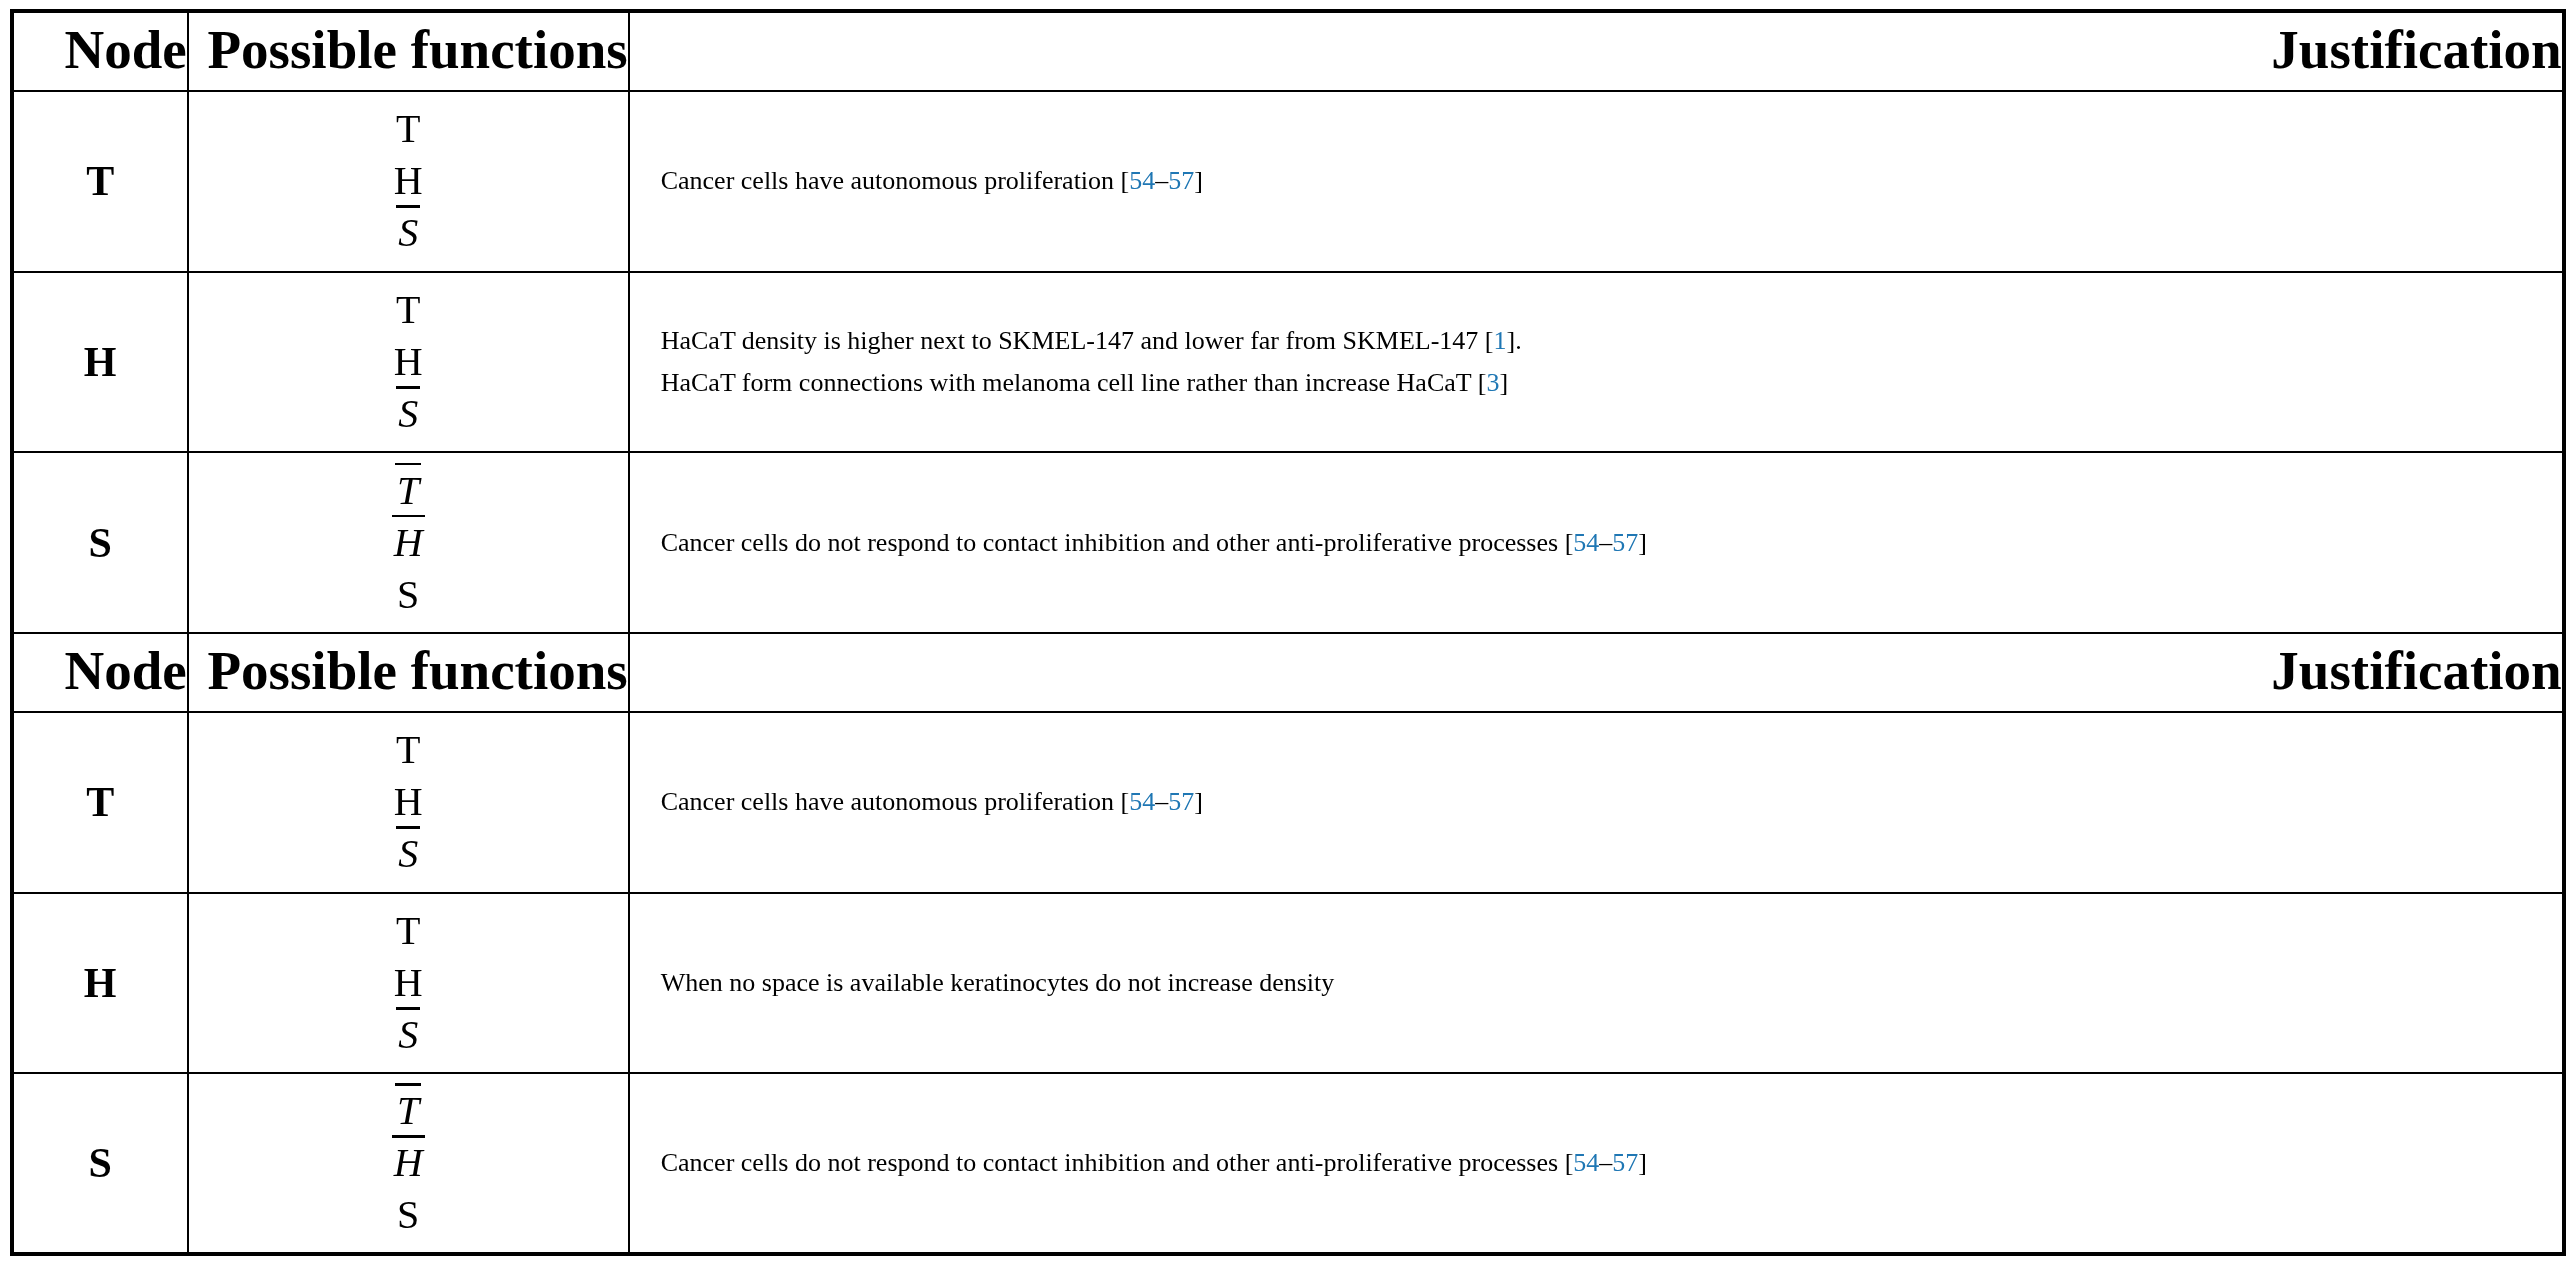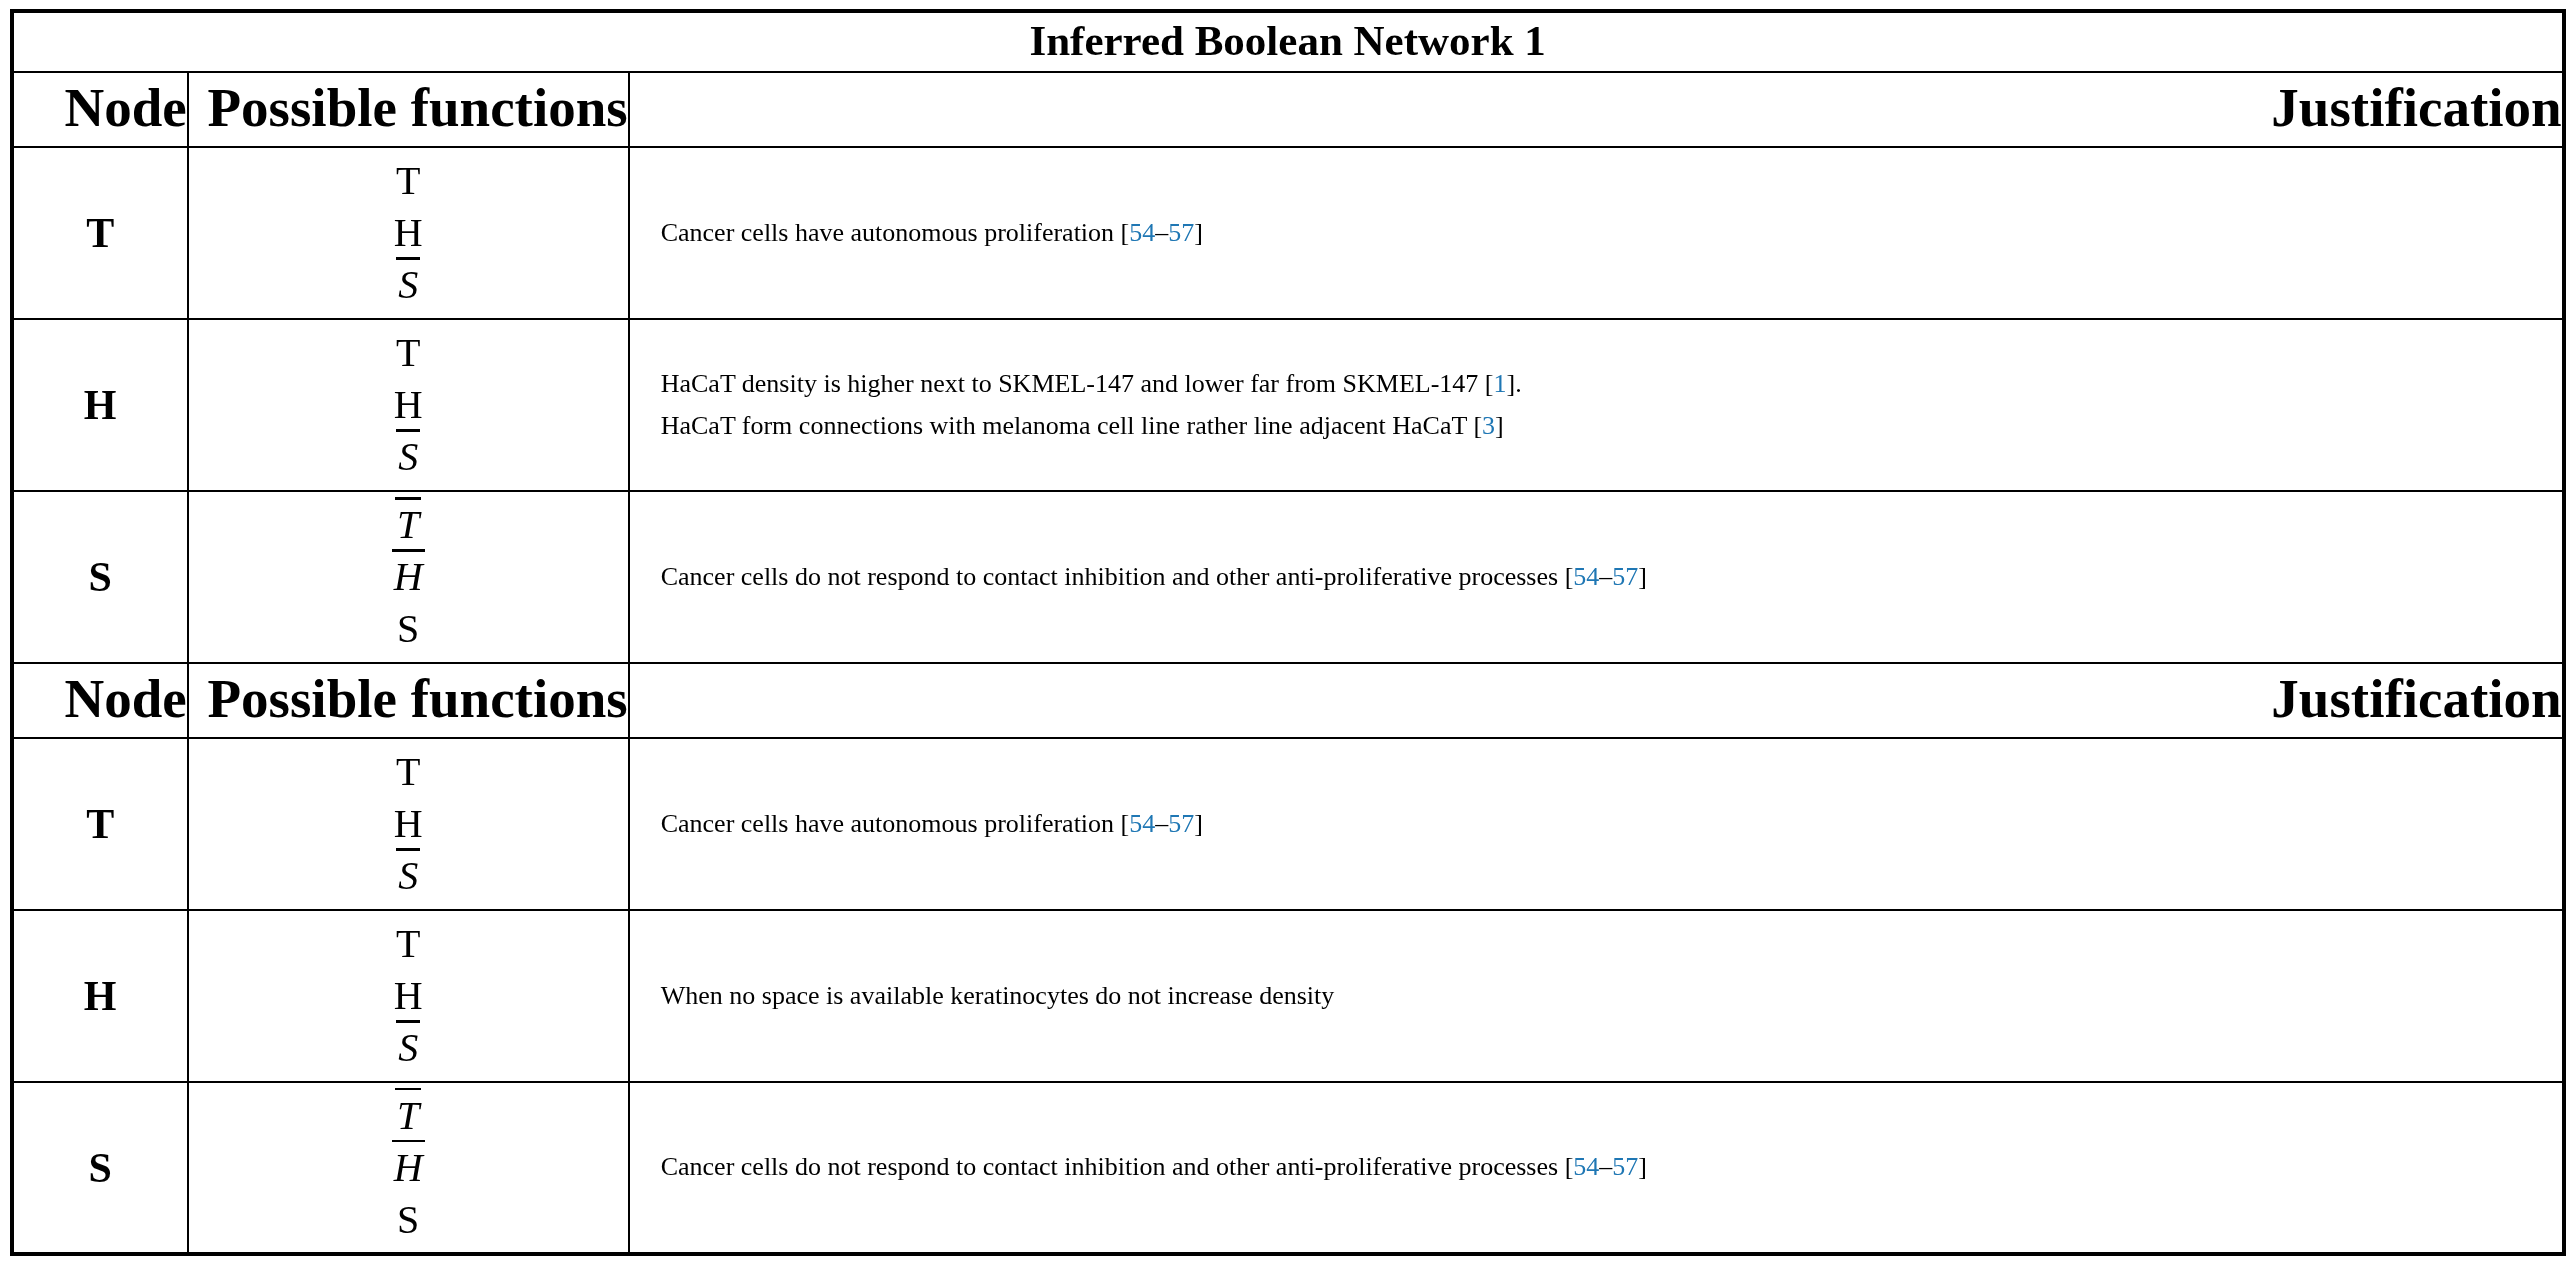"Inferred Boolean Network 1" tr.title-row { html: <tr> <td>Inferred Boolean Network 1</td> </tr> -> none }
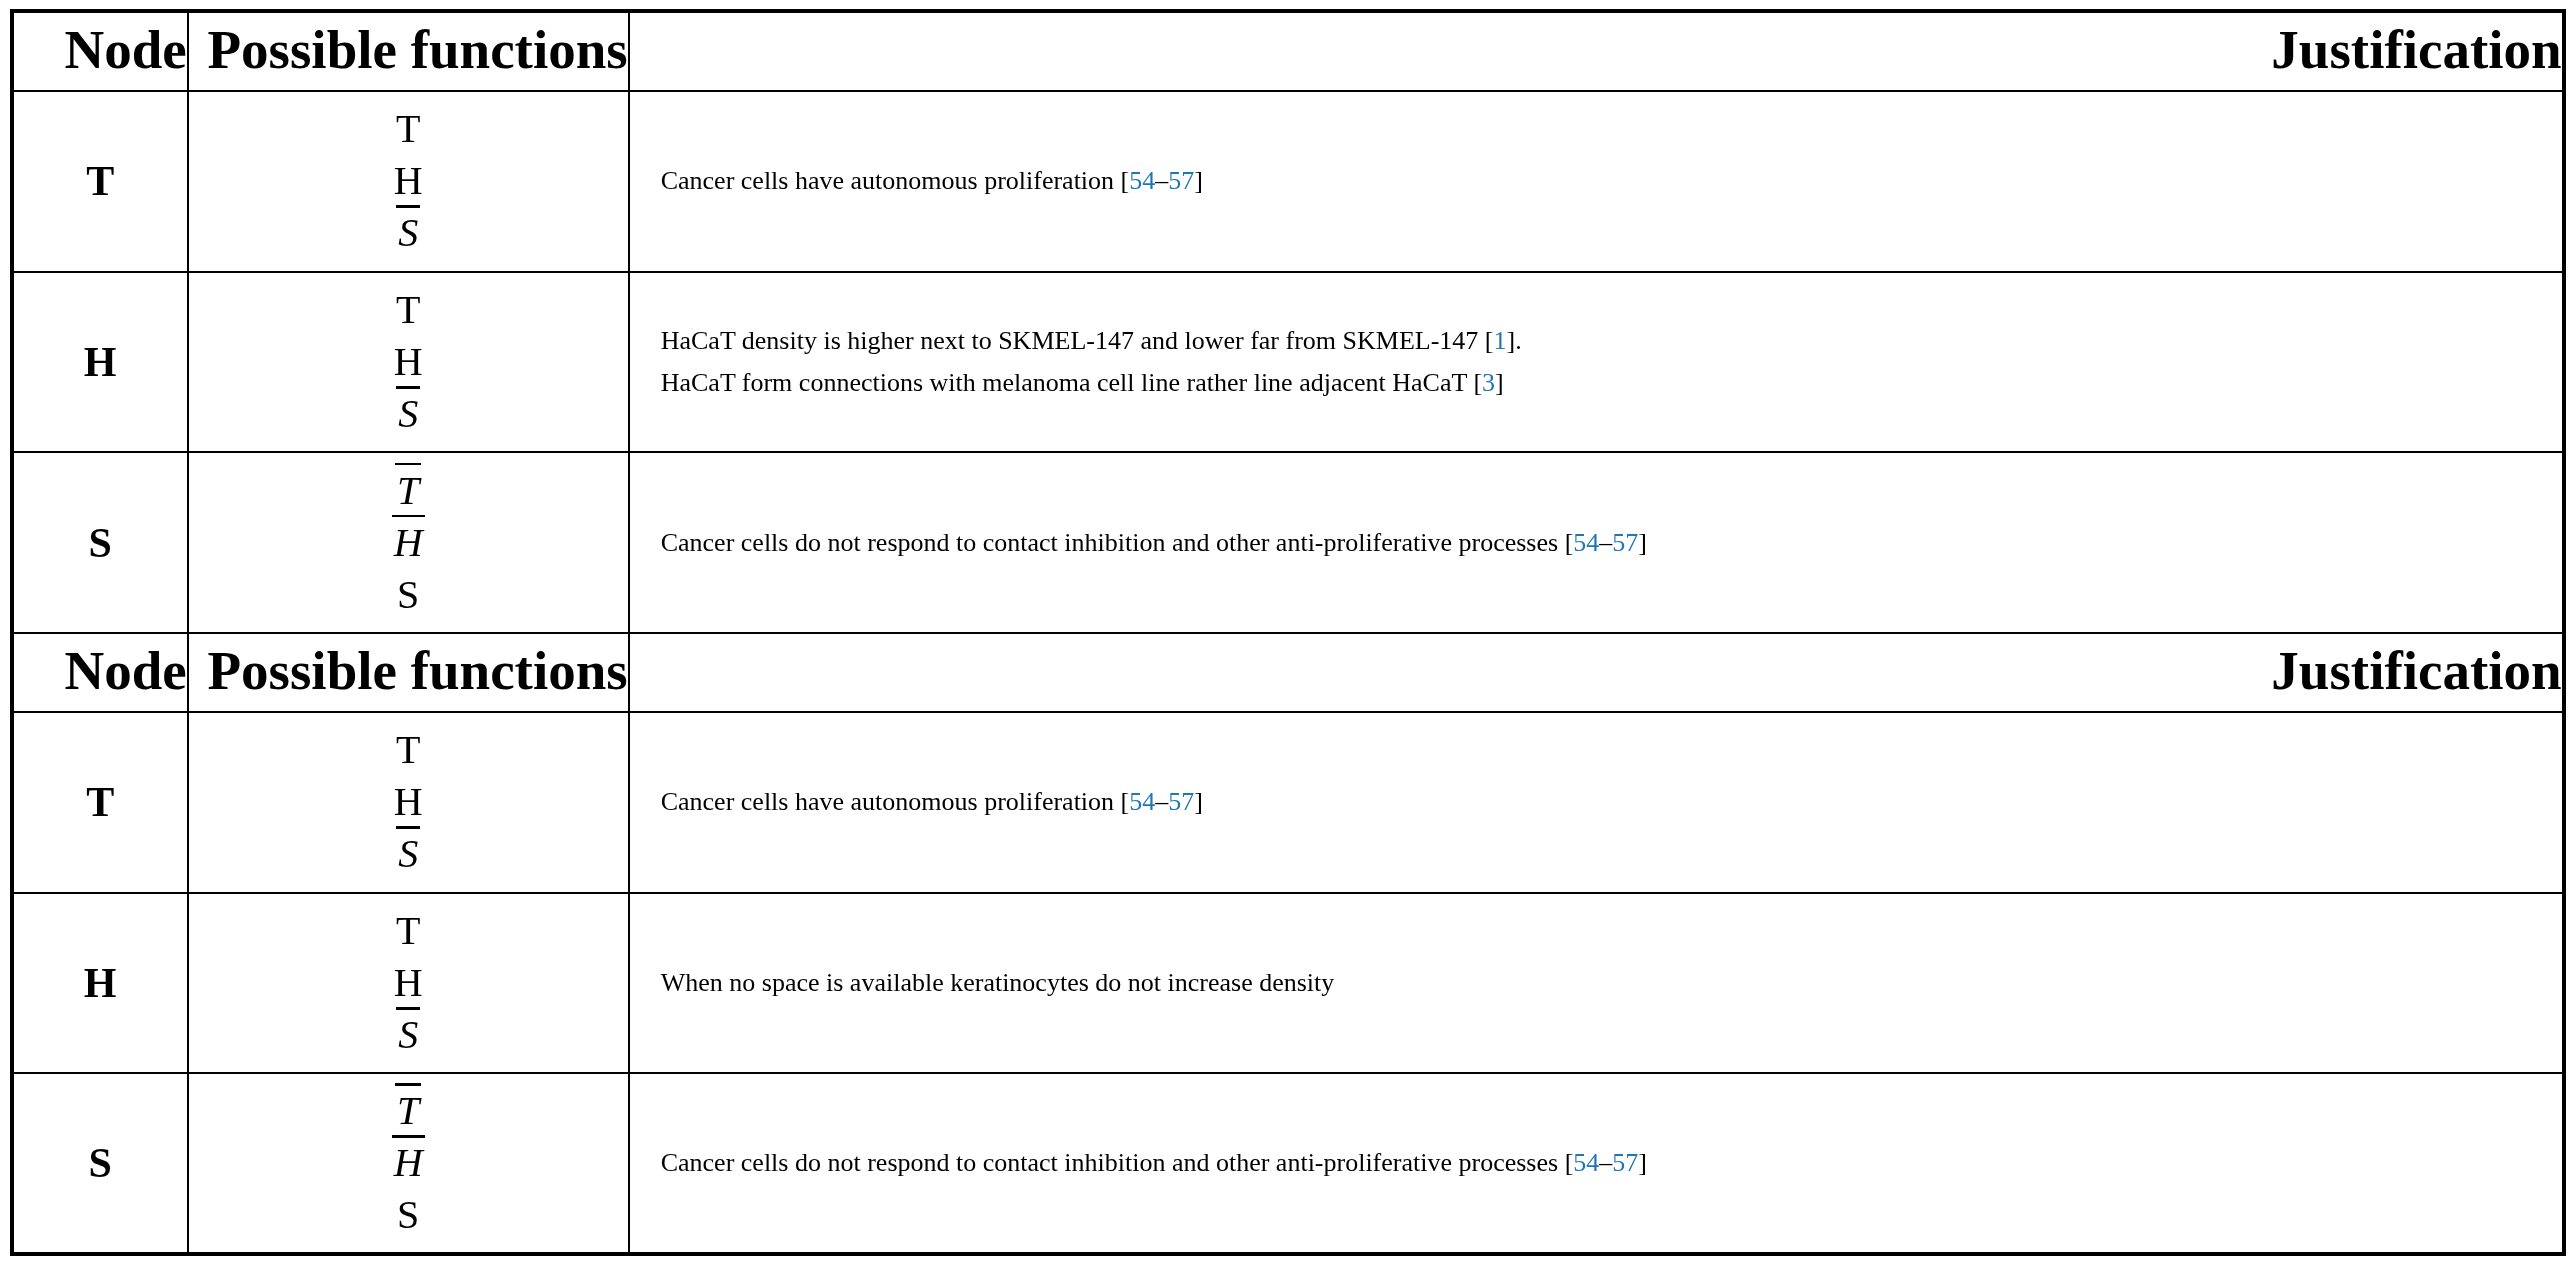"HaCaT form connections with melanoma" span.just-text { text: line adjacent -> than increase }
